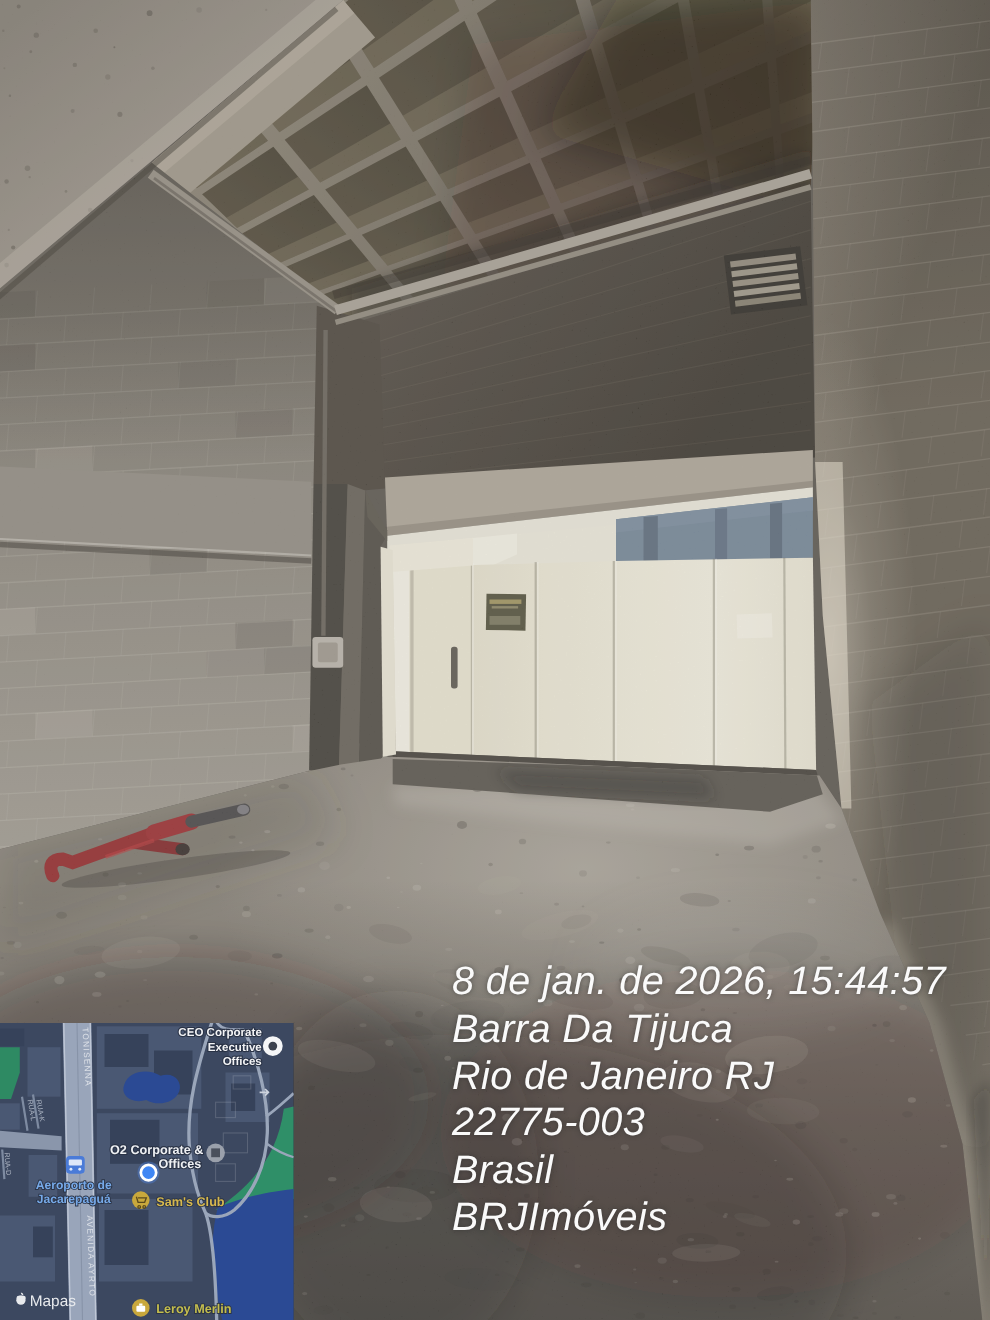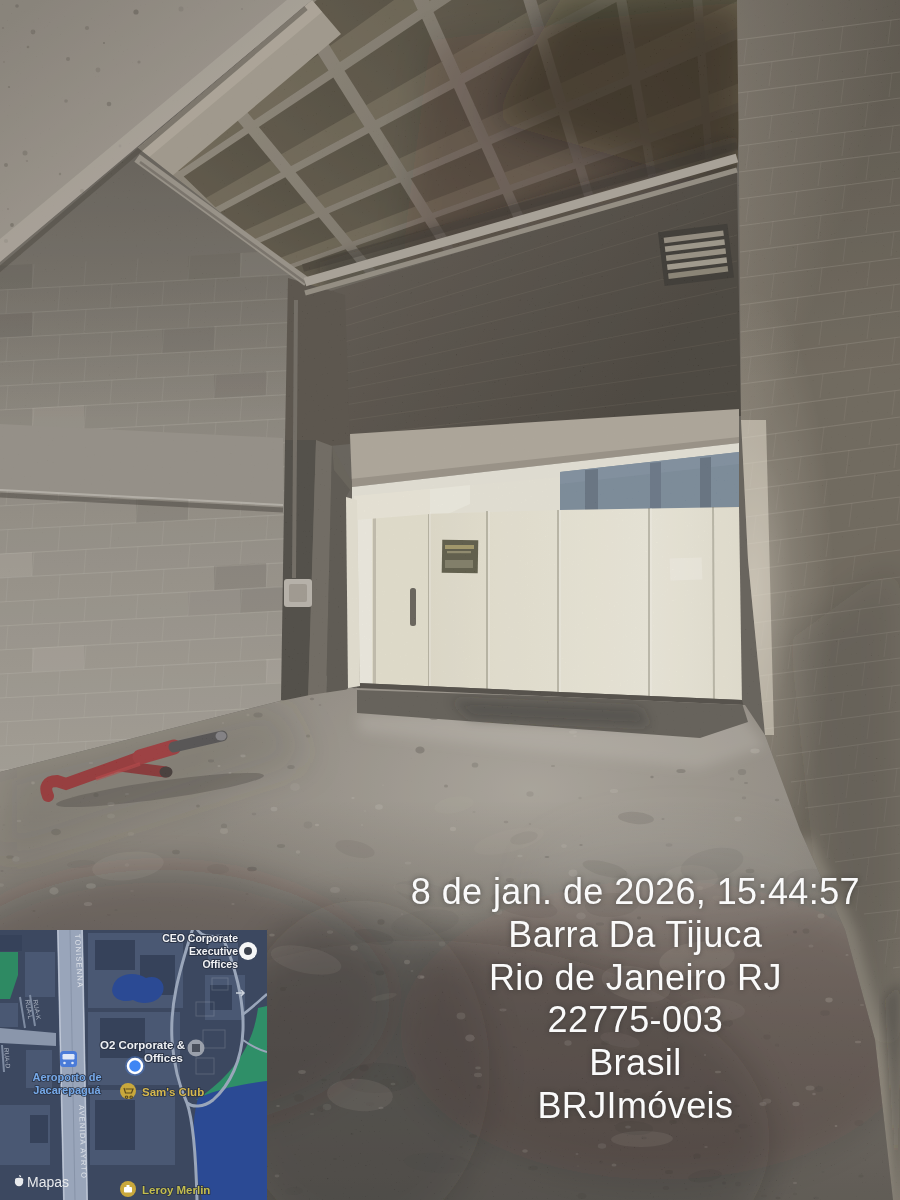"8 de jan. de 2026," #stamp { font-style: none -> italic; text-align: center -> left }
